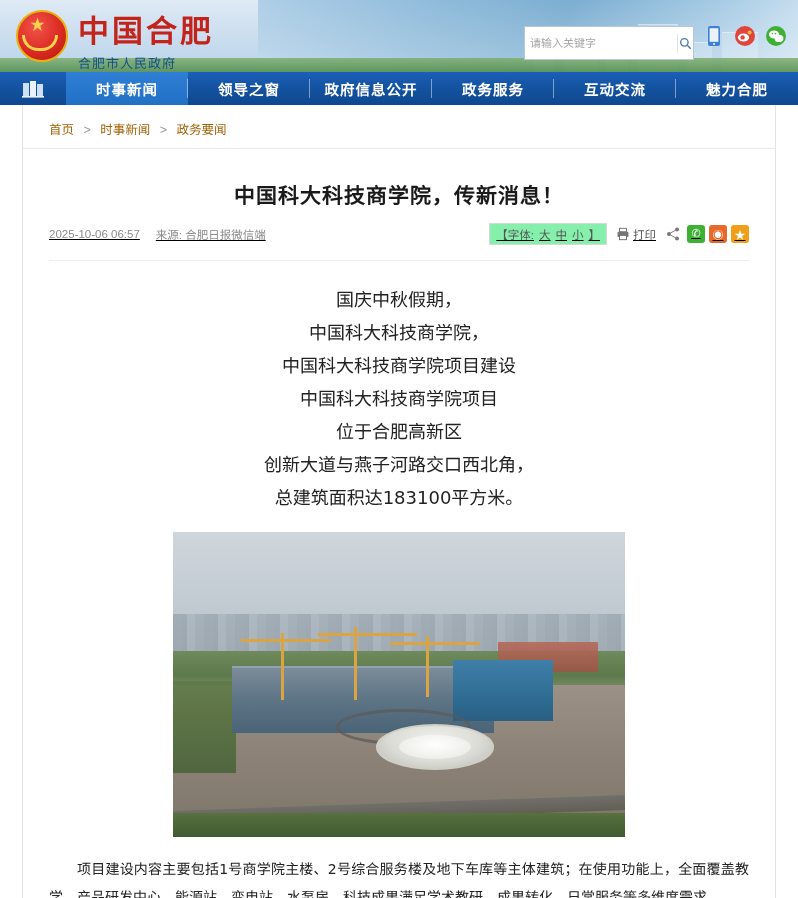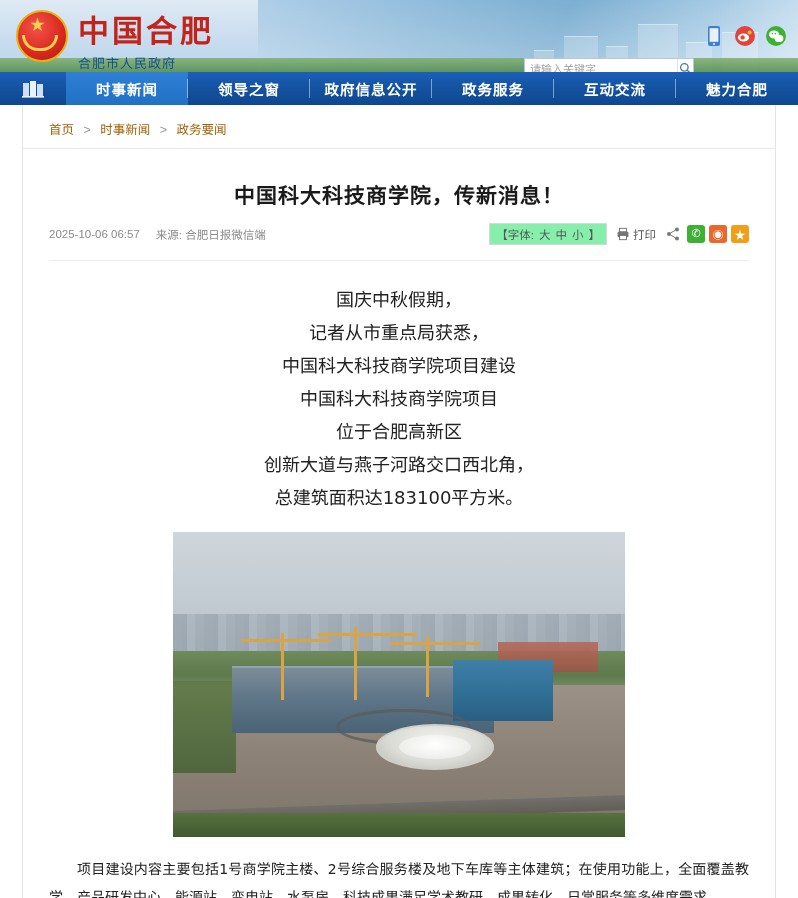"请输入关键字" .search-wrap { height: 21px -> 34px; margin-top: 32px -> none }
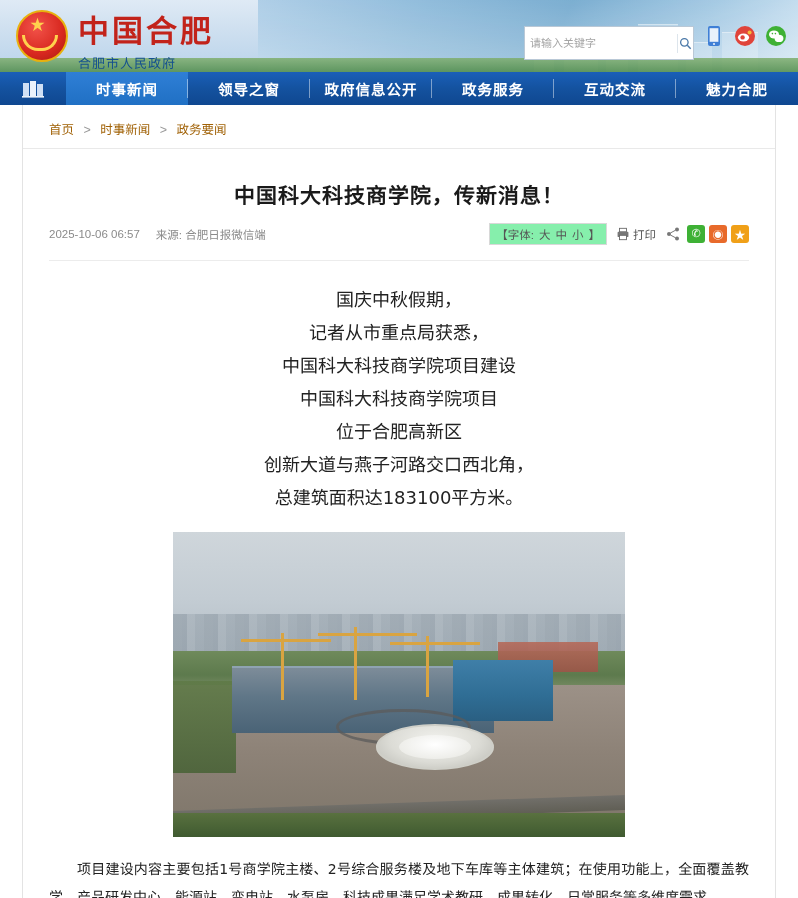"2025-10-06 06:57" .meta-bar { text-decoration: none -> underline }
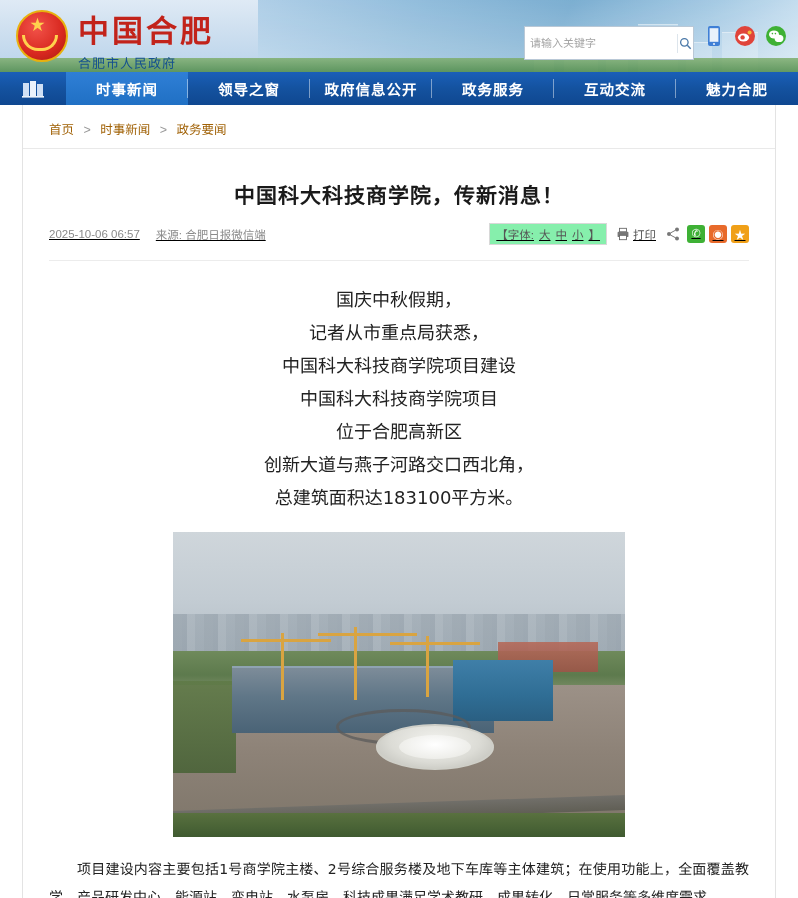"记者从市重点局获悉，" p.p-center { text: 记者从市重点局获悉 -> 中国科大科技商学院 }
